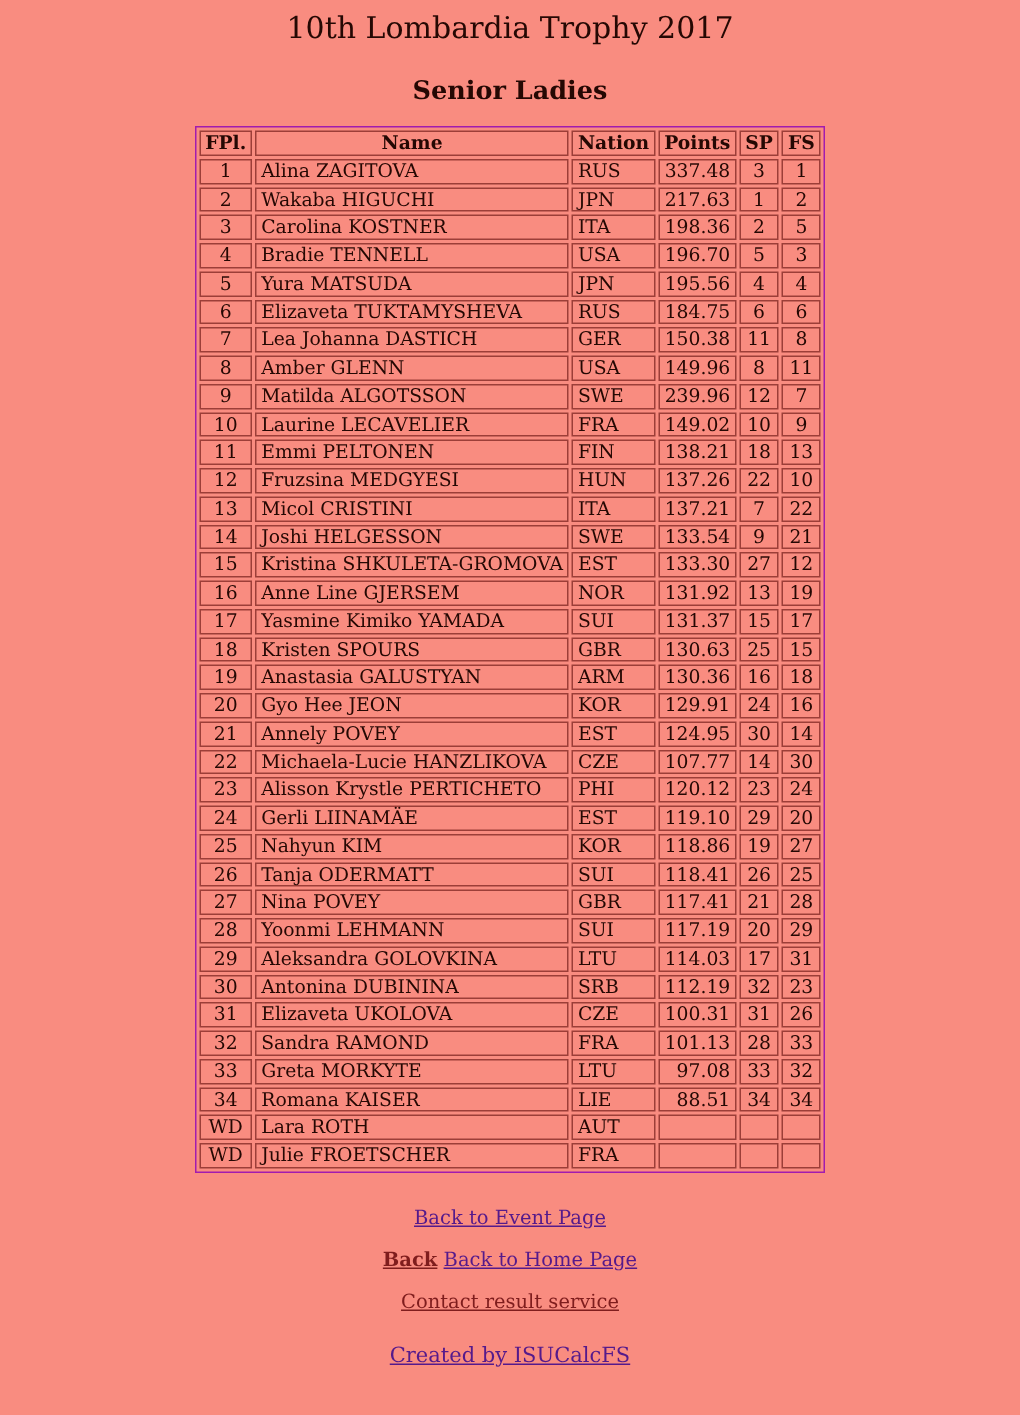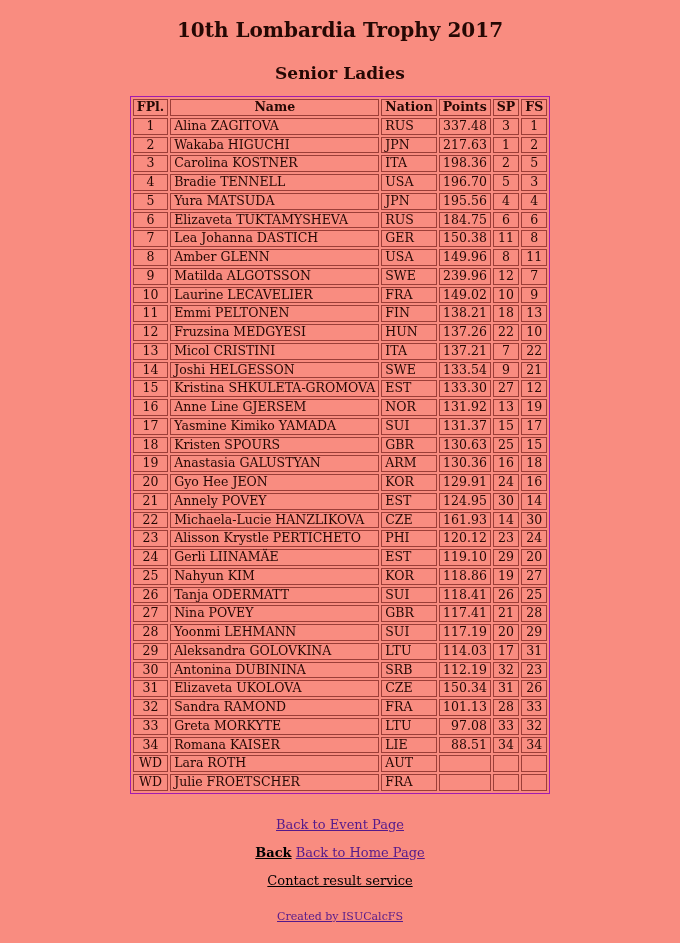"10th Lombardia Trophy 2017" h1.title { font-weight: bold -> normal; margin: 12px -> 0 }
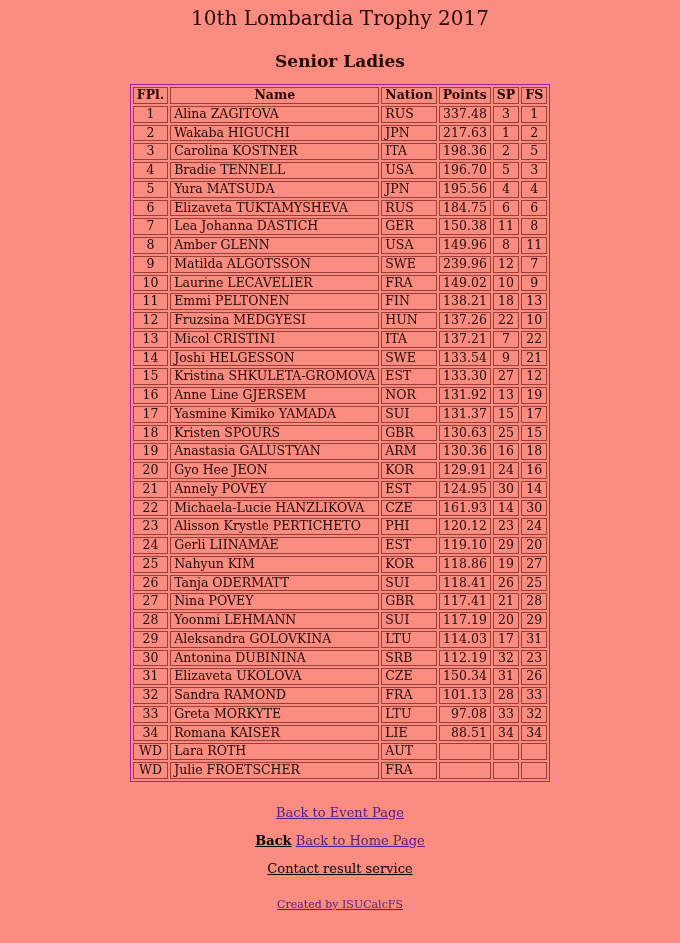"161.93" td.col-points { text: 161.93 -> 107.77 }
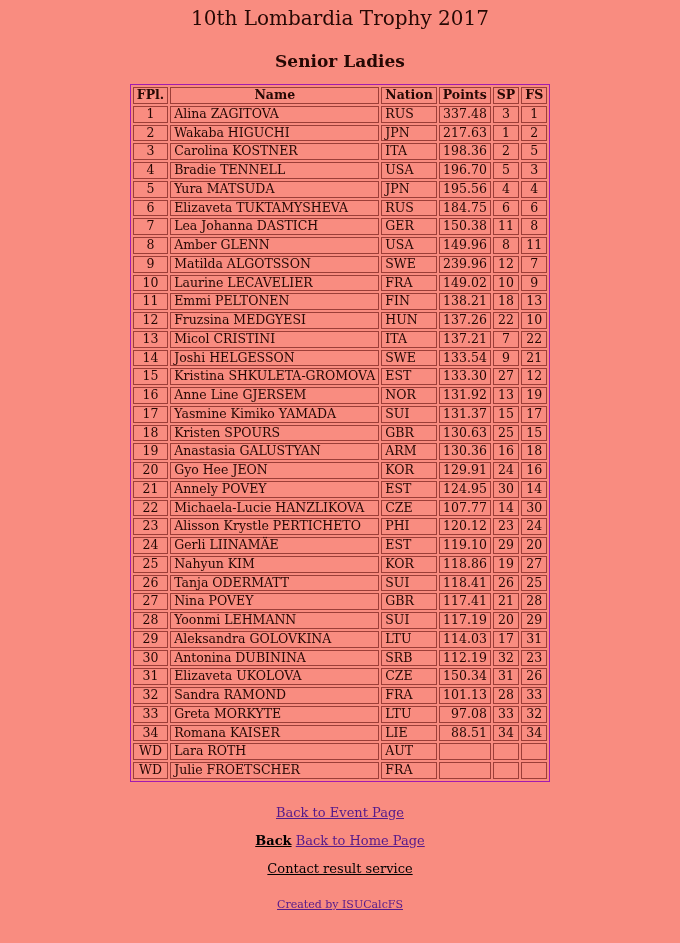"150.34" td.col-points { text: 150.34 -> 100.31 }
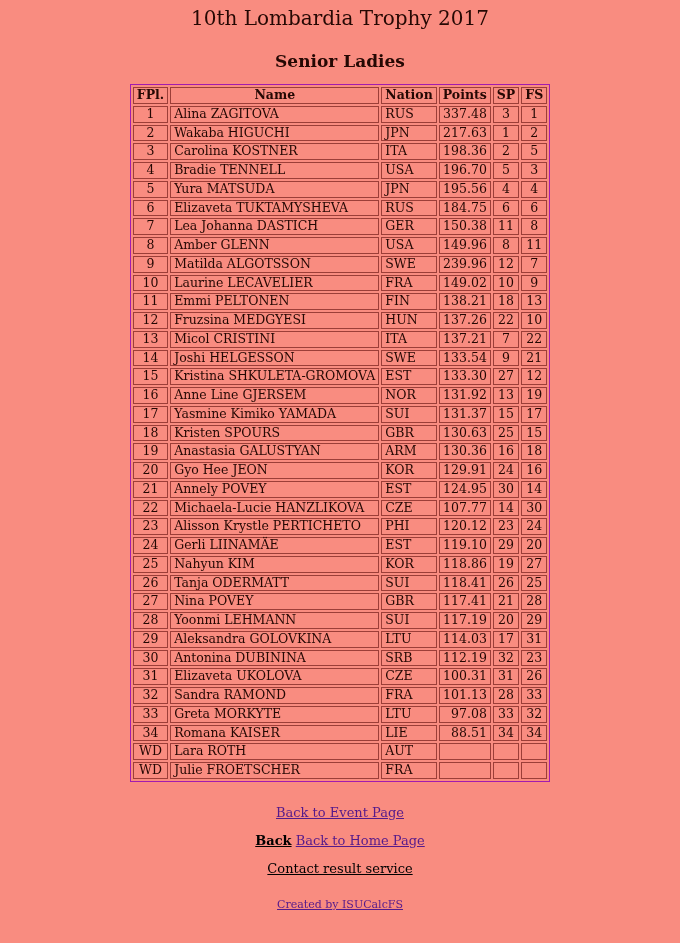"Back" a.link-new { color: #000000 -> #7f1d1d }
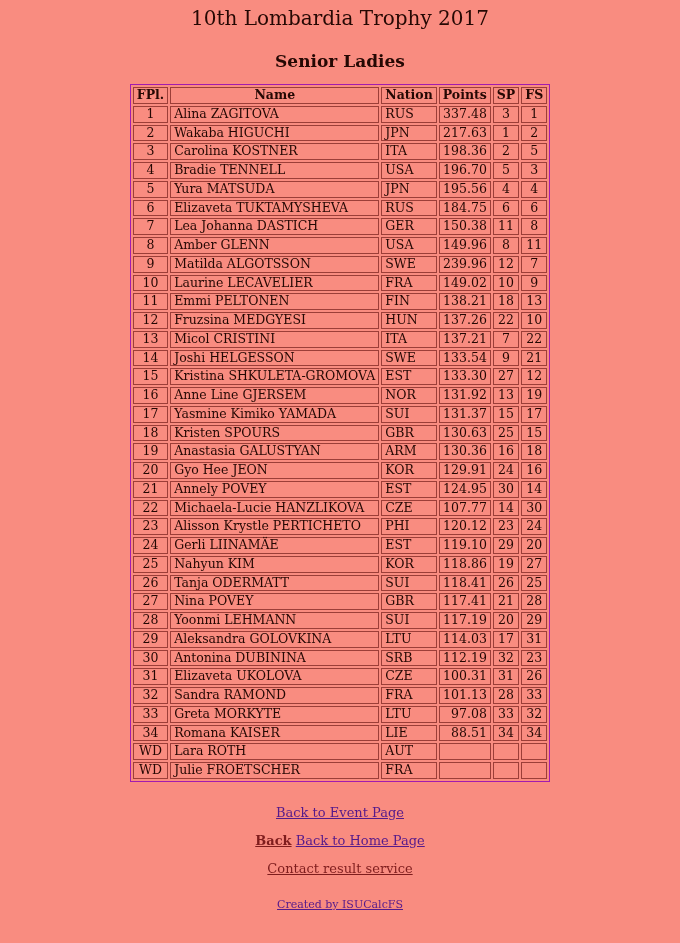"Created by ISUCalcFS" .created-by-line a { font-size: 11px -> 14px }
